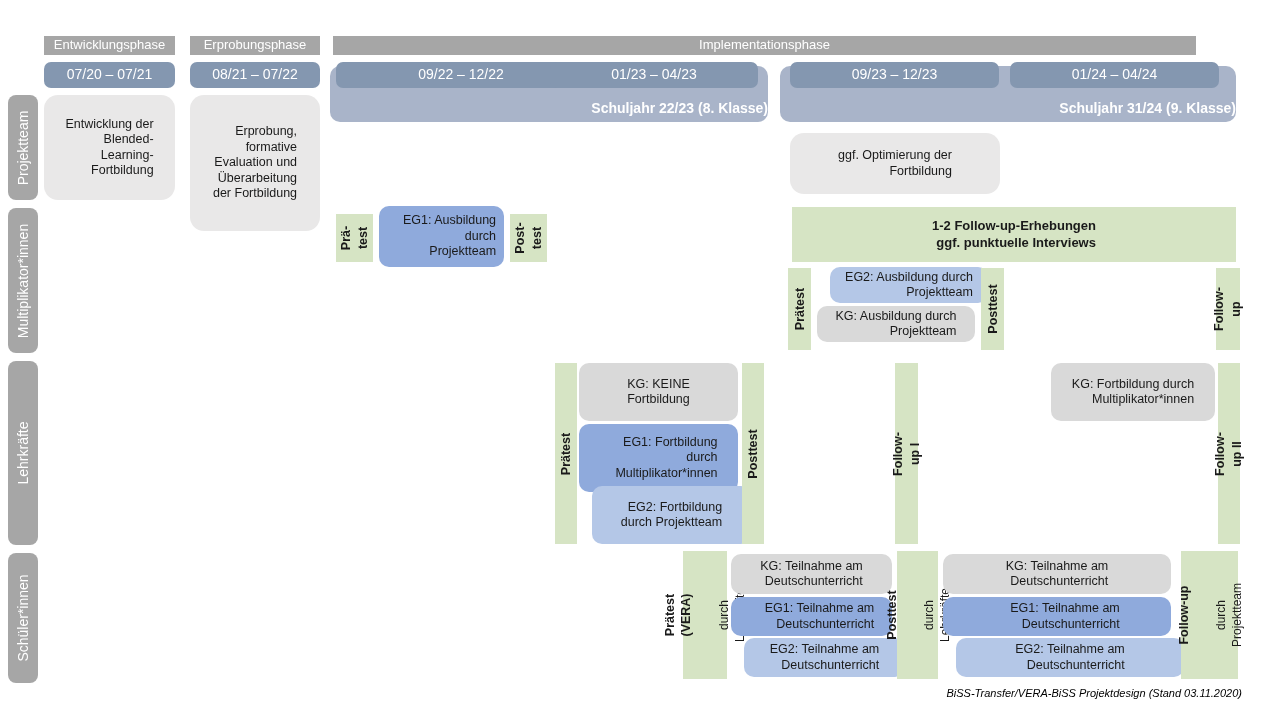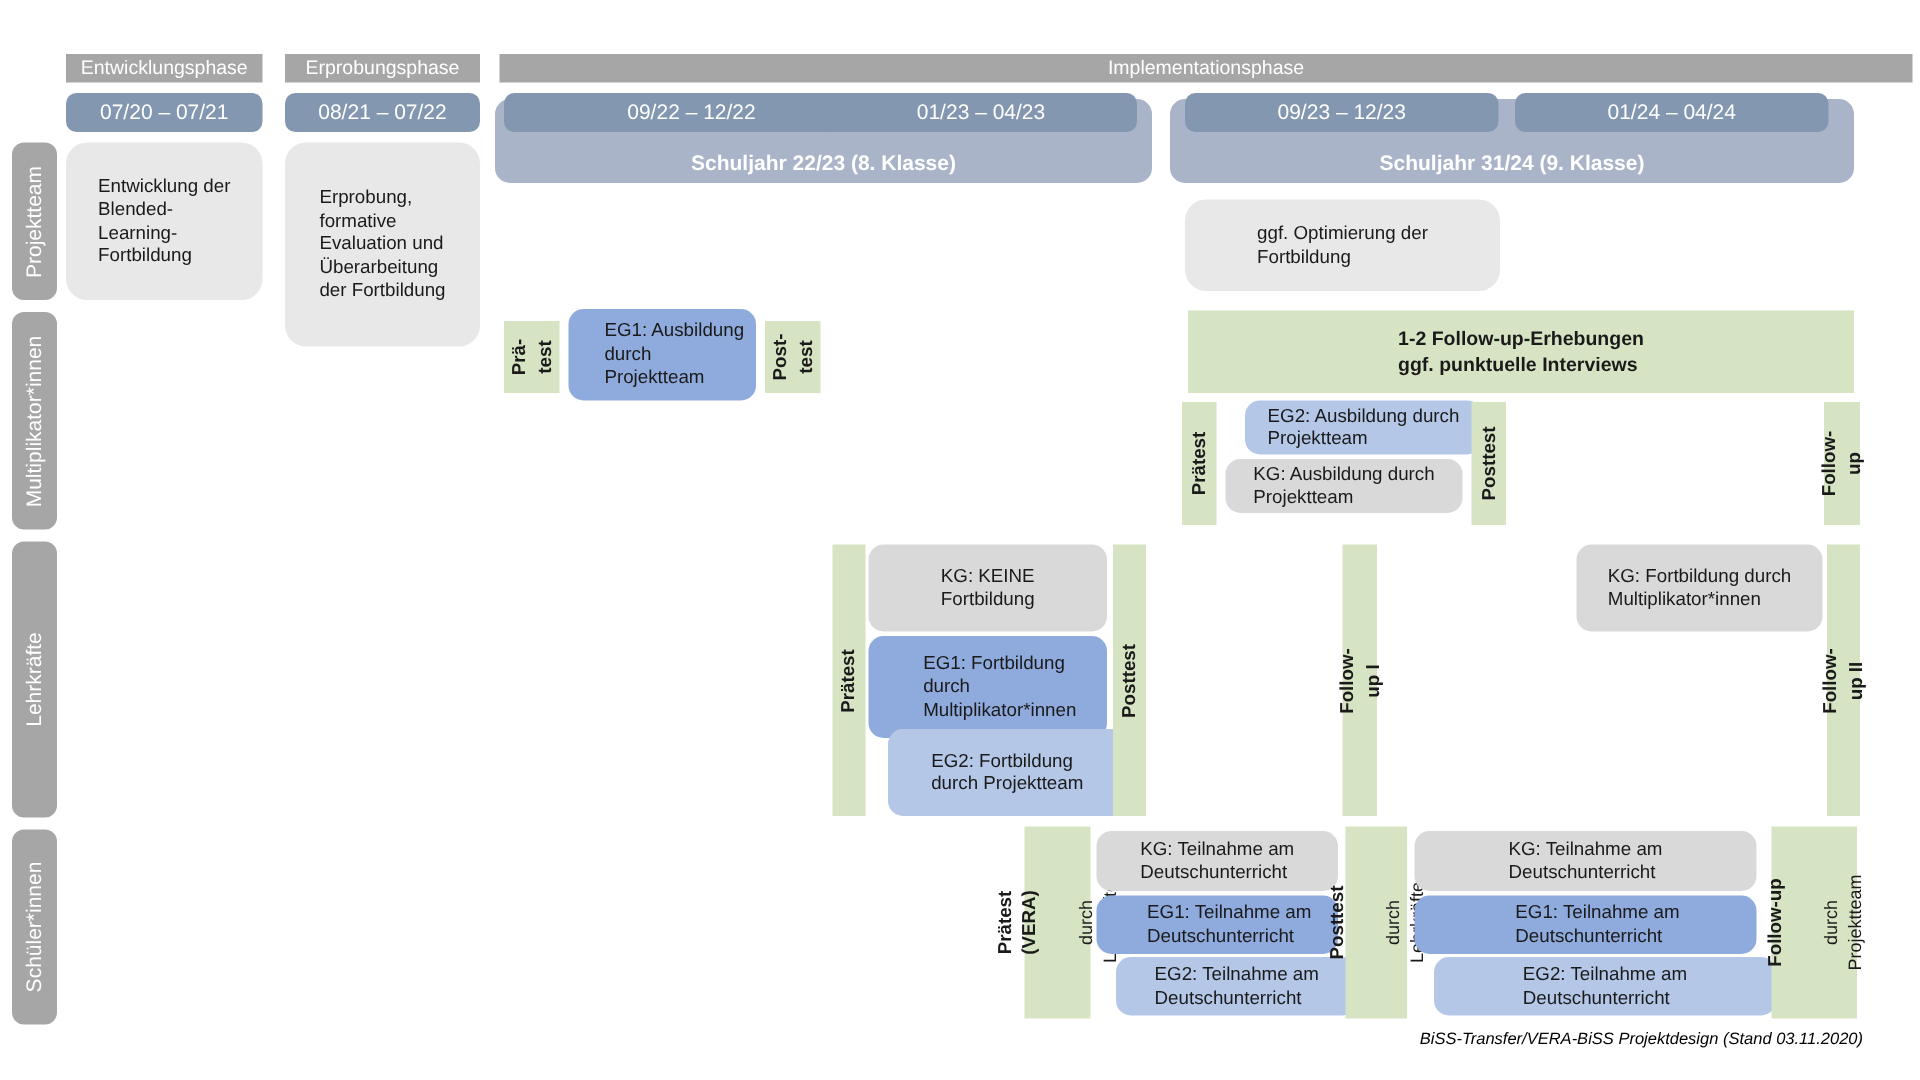"Entwicklungsphase" .box { text-align: left -> right }
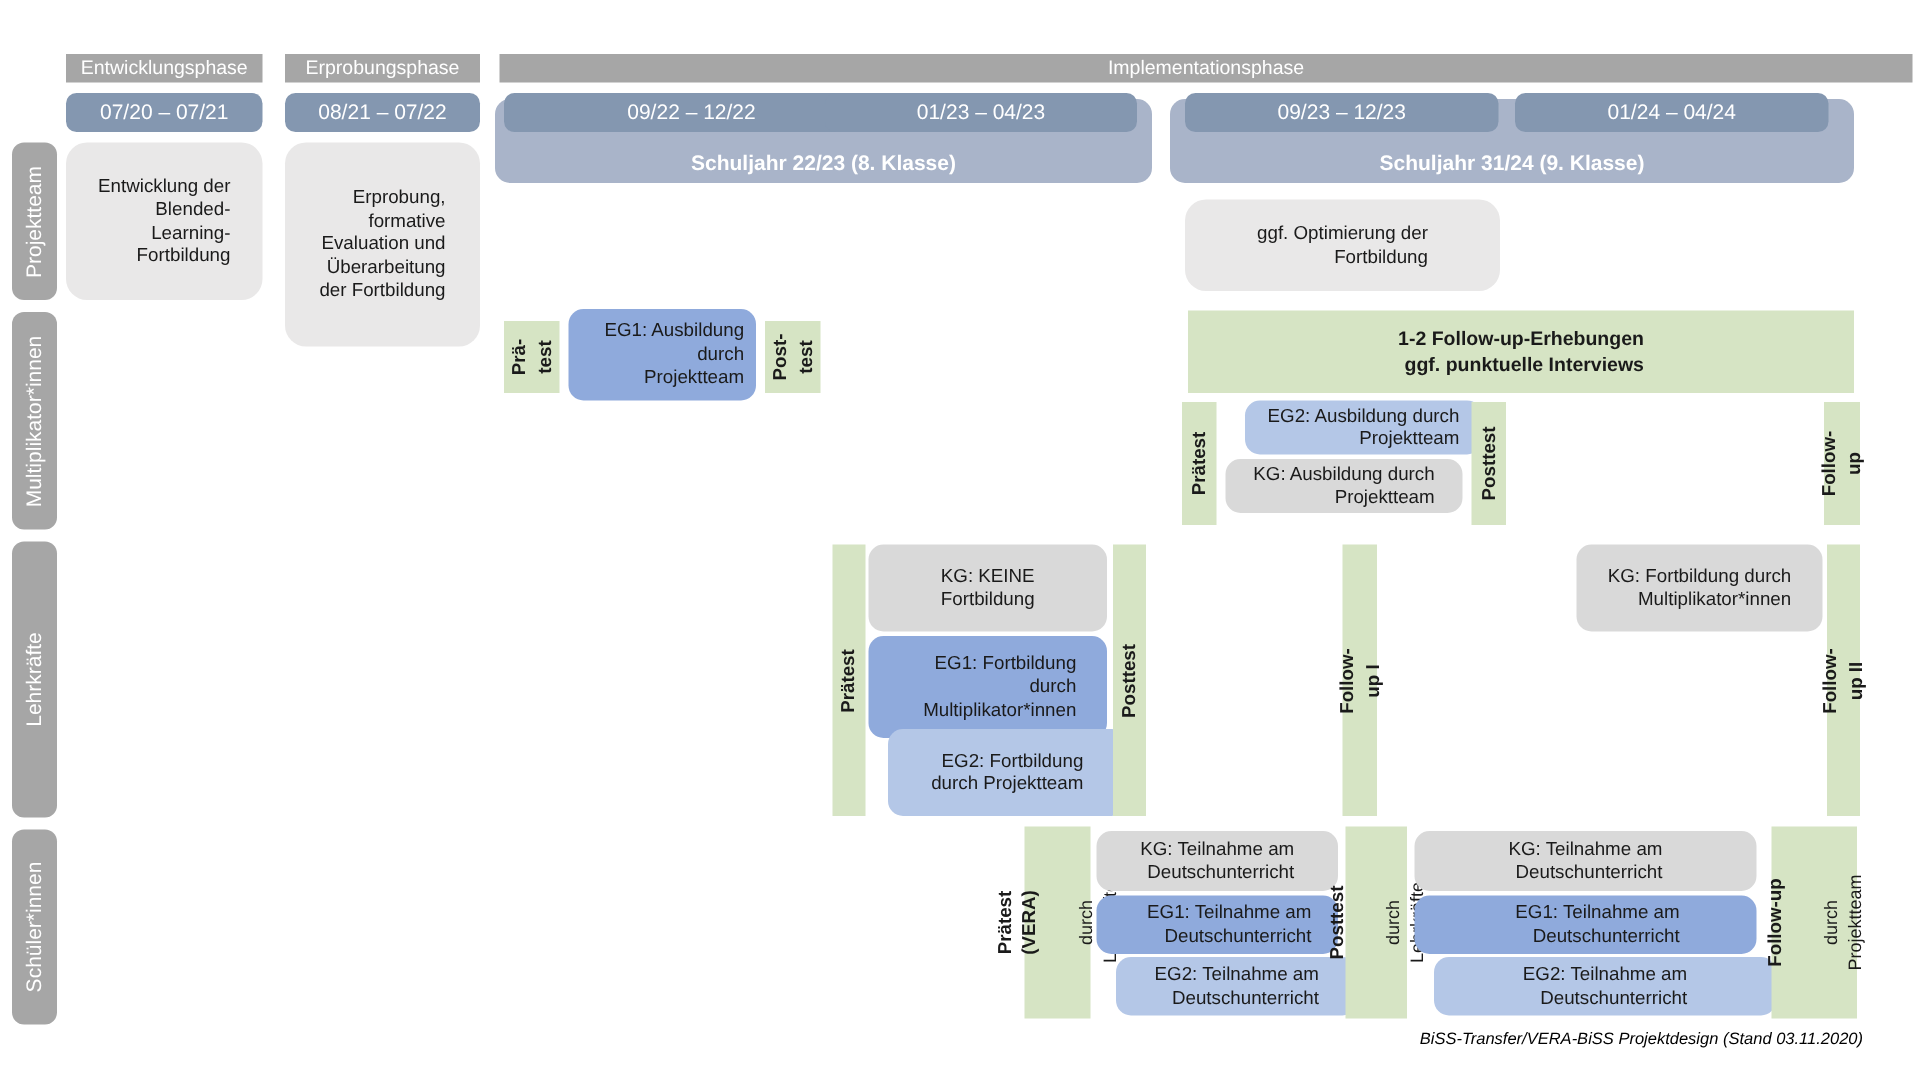"Implementationsphase" div.box { width: 942px -> 863px }
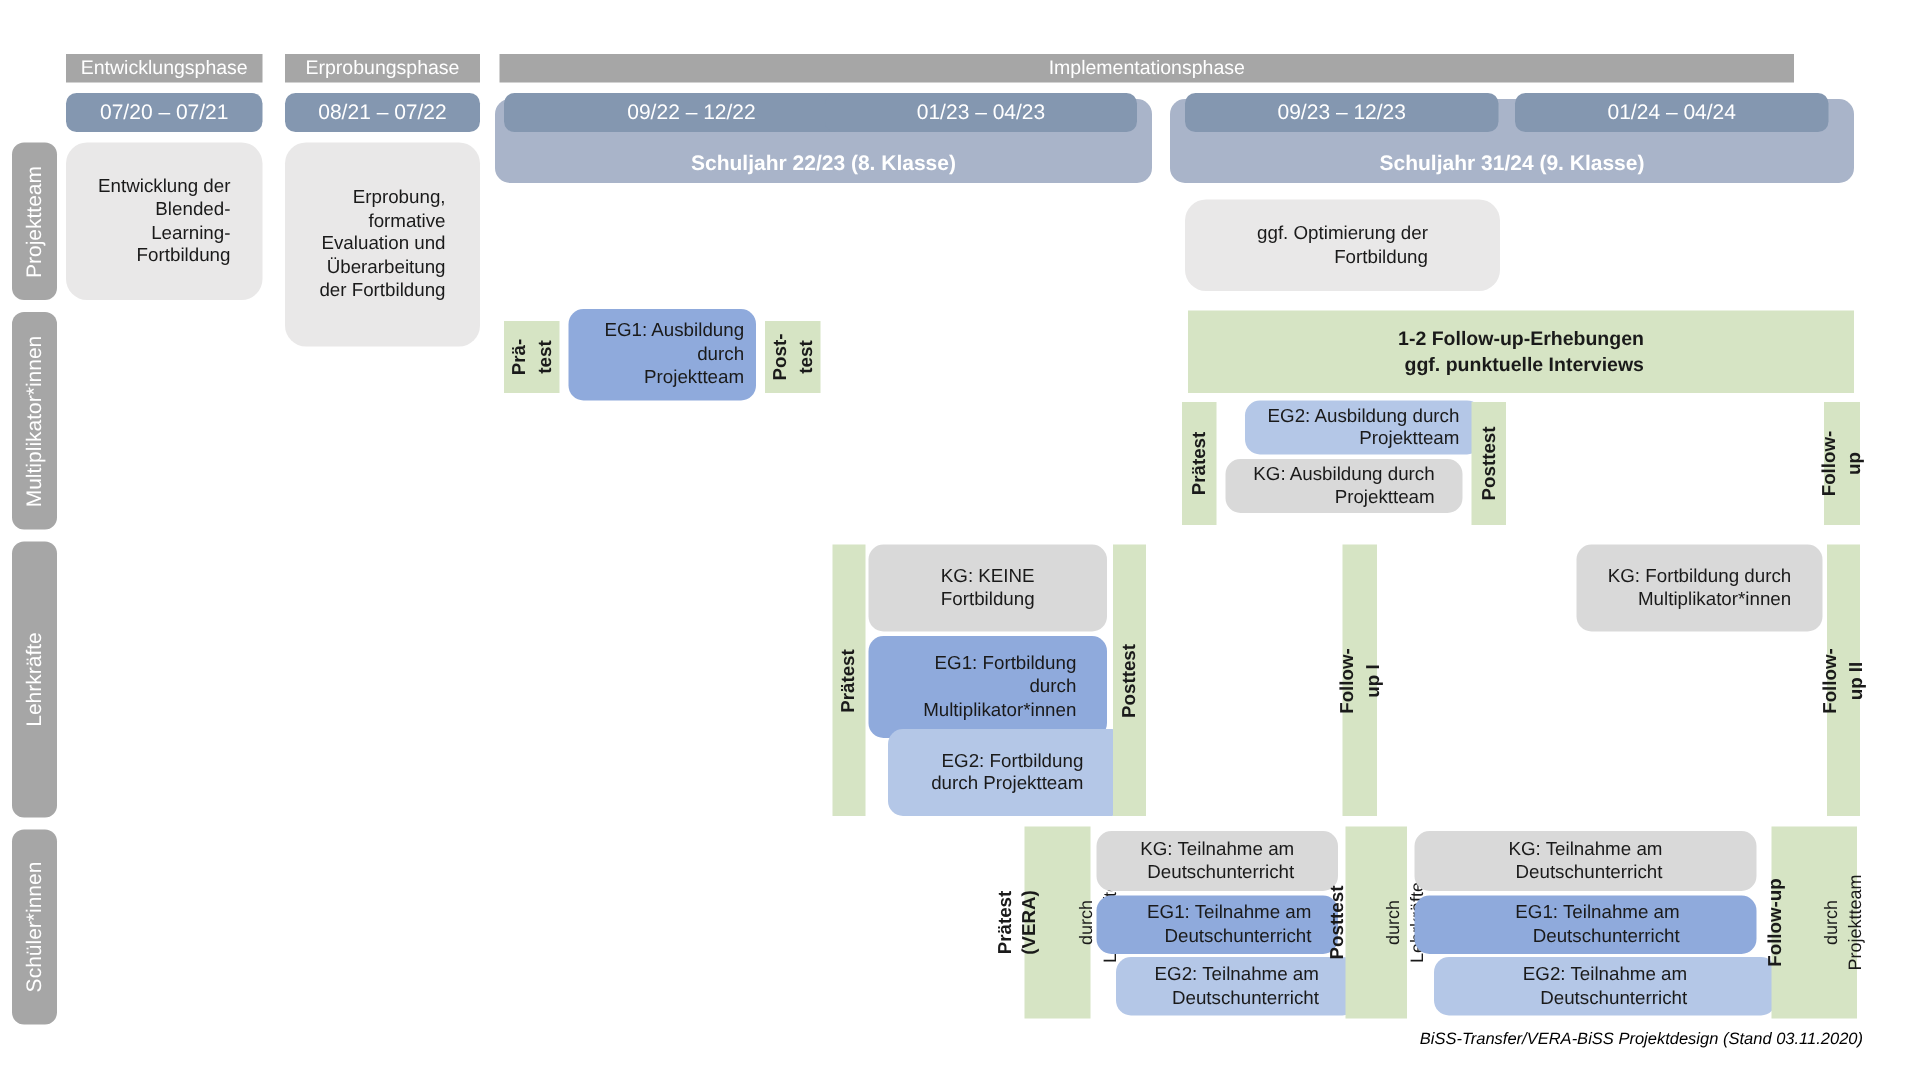"Schuljahr 22/23 (8. Klasse)" .yearbar { justify-content: center -> flex-end }
